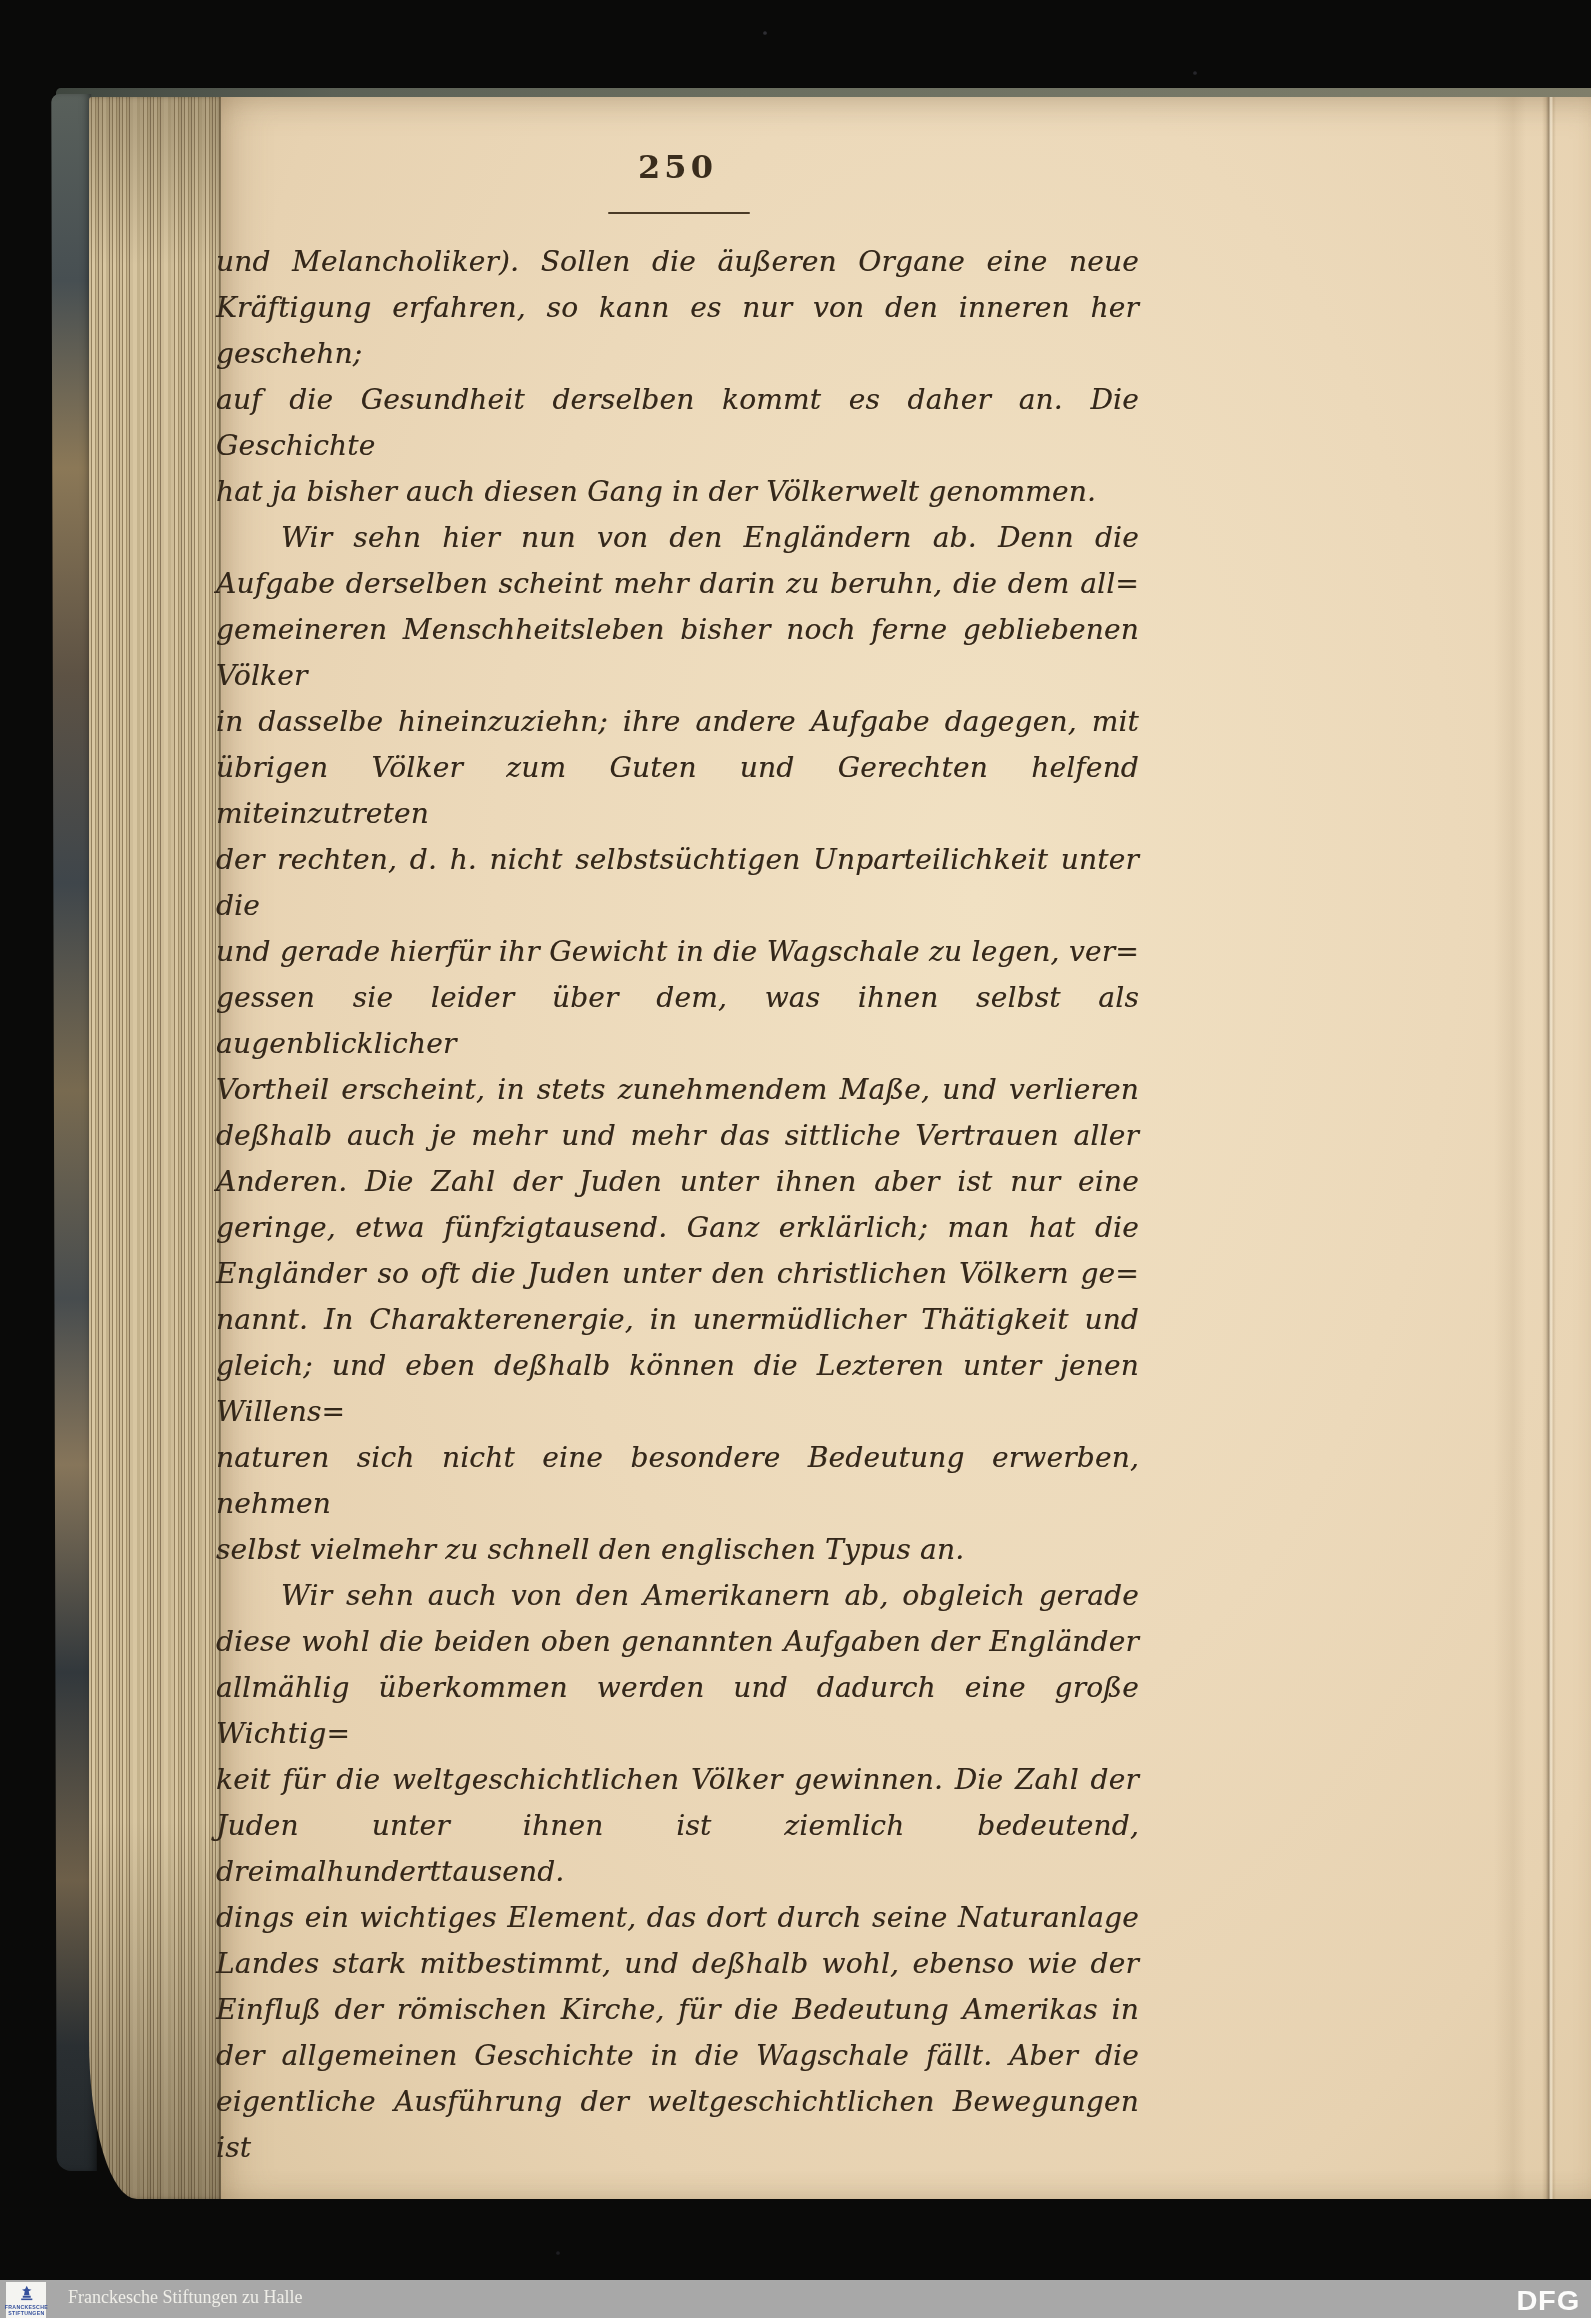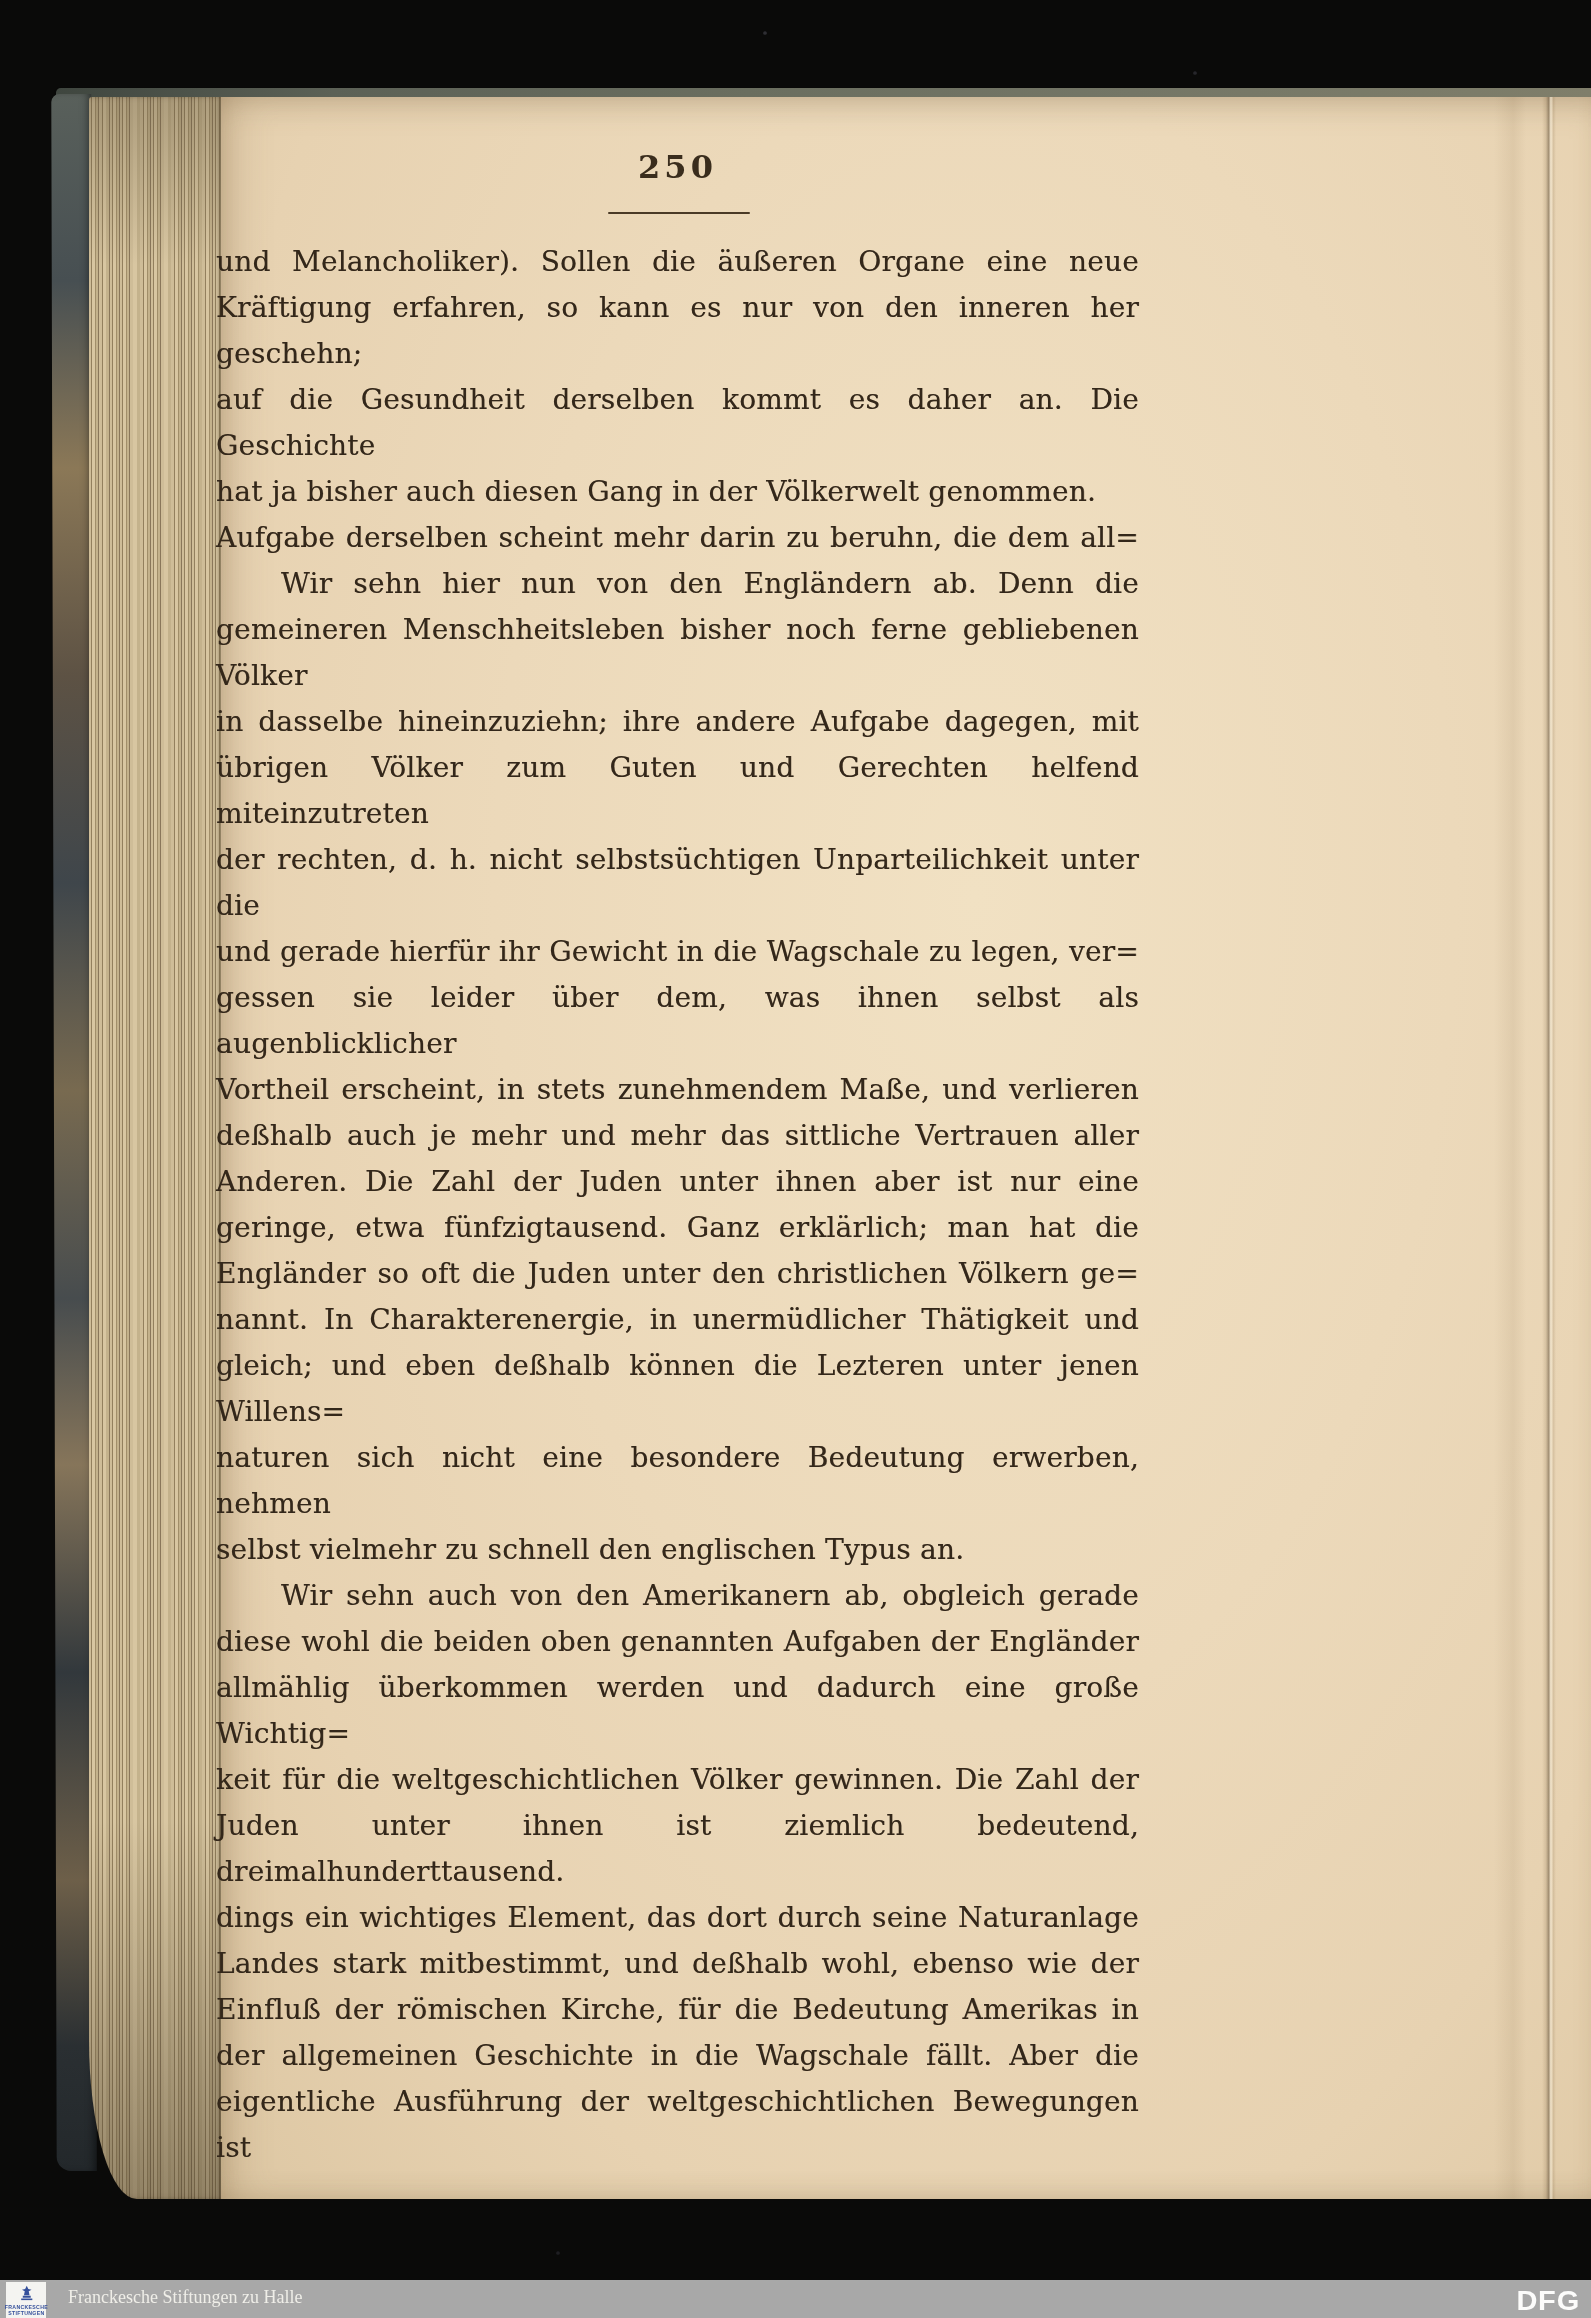"und Melancholiker). Sollen die äußeren" .line { font-style: none -> italic }
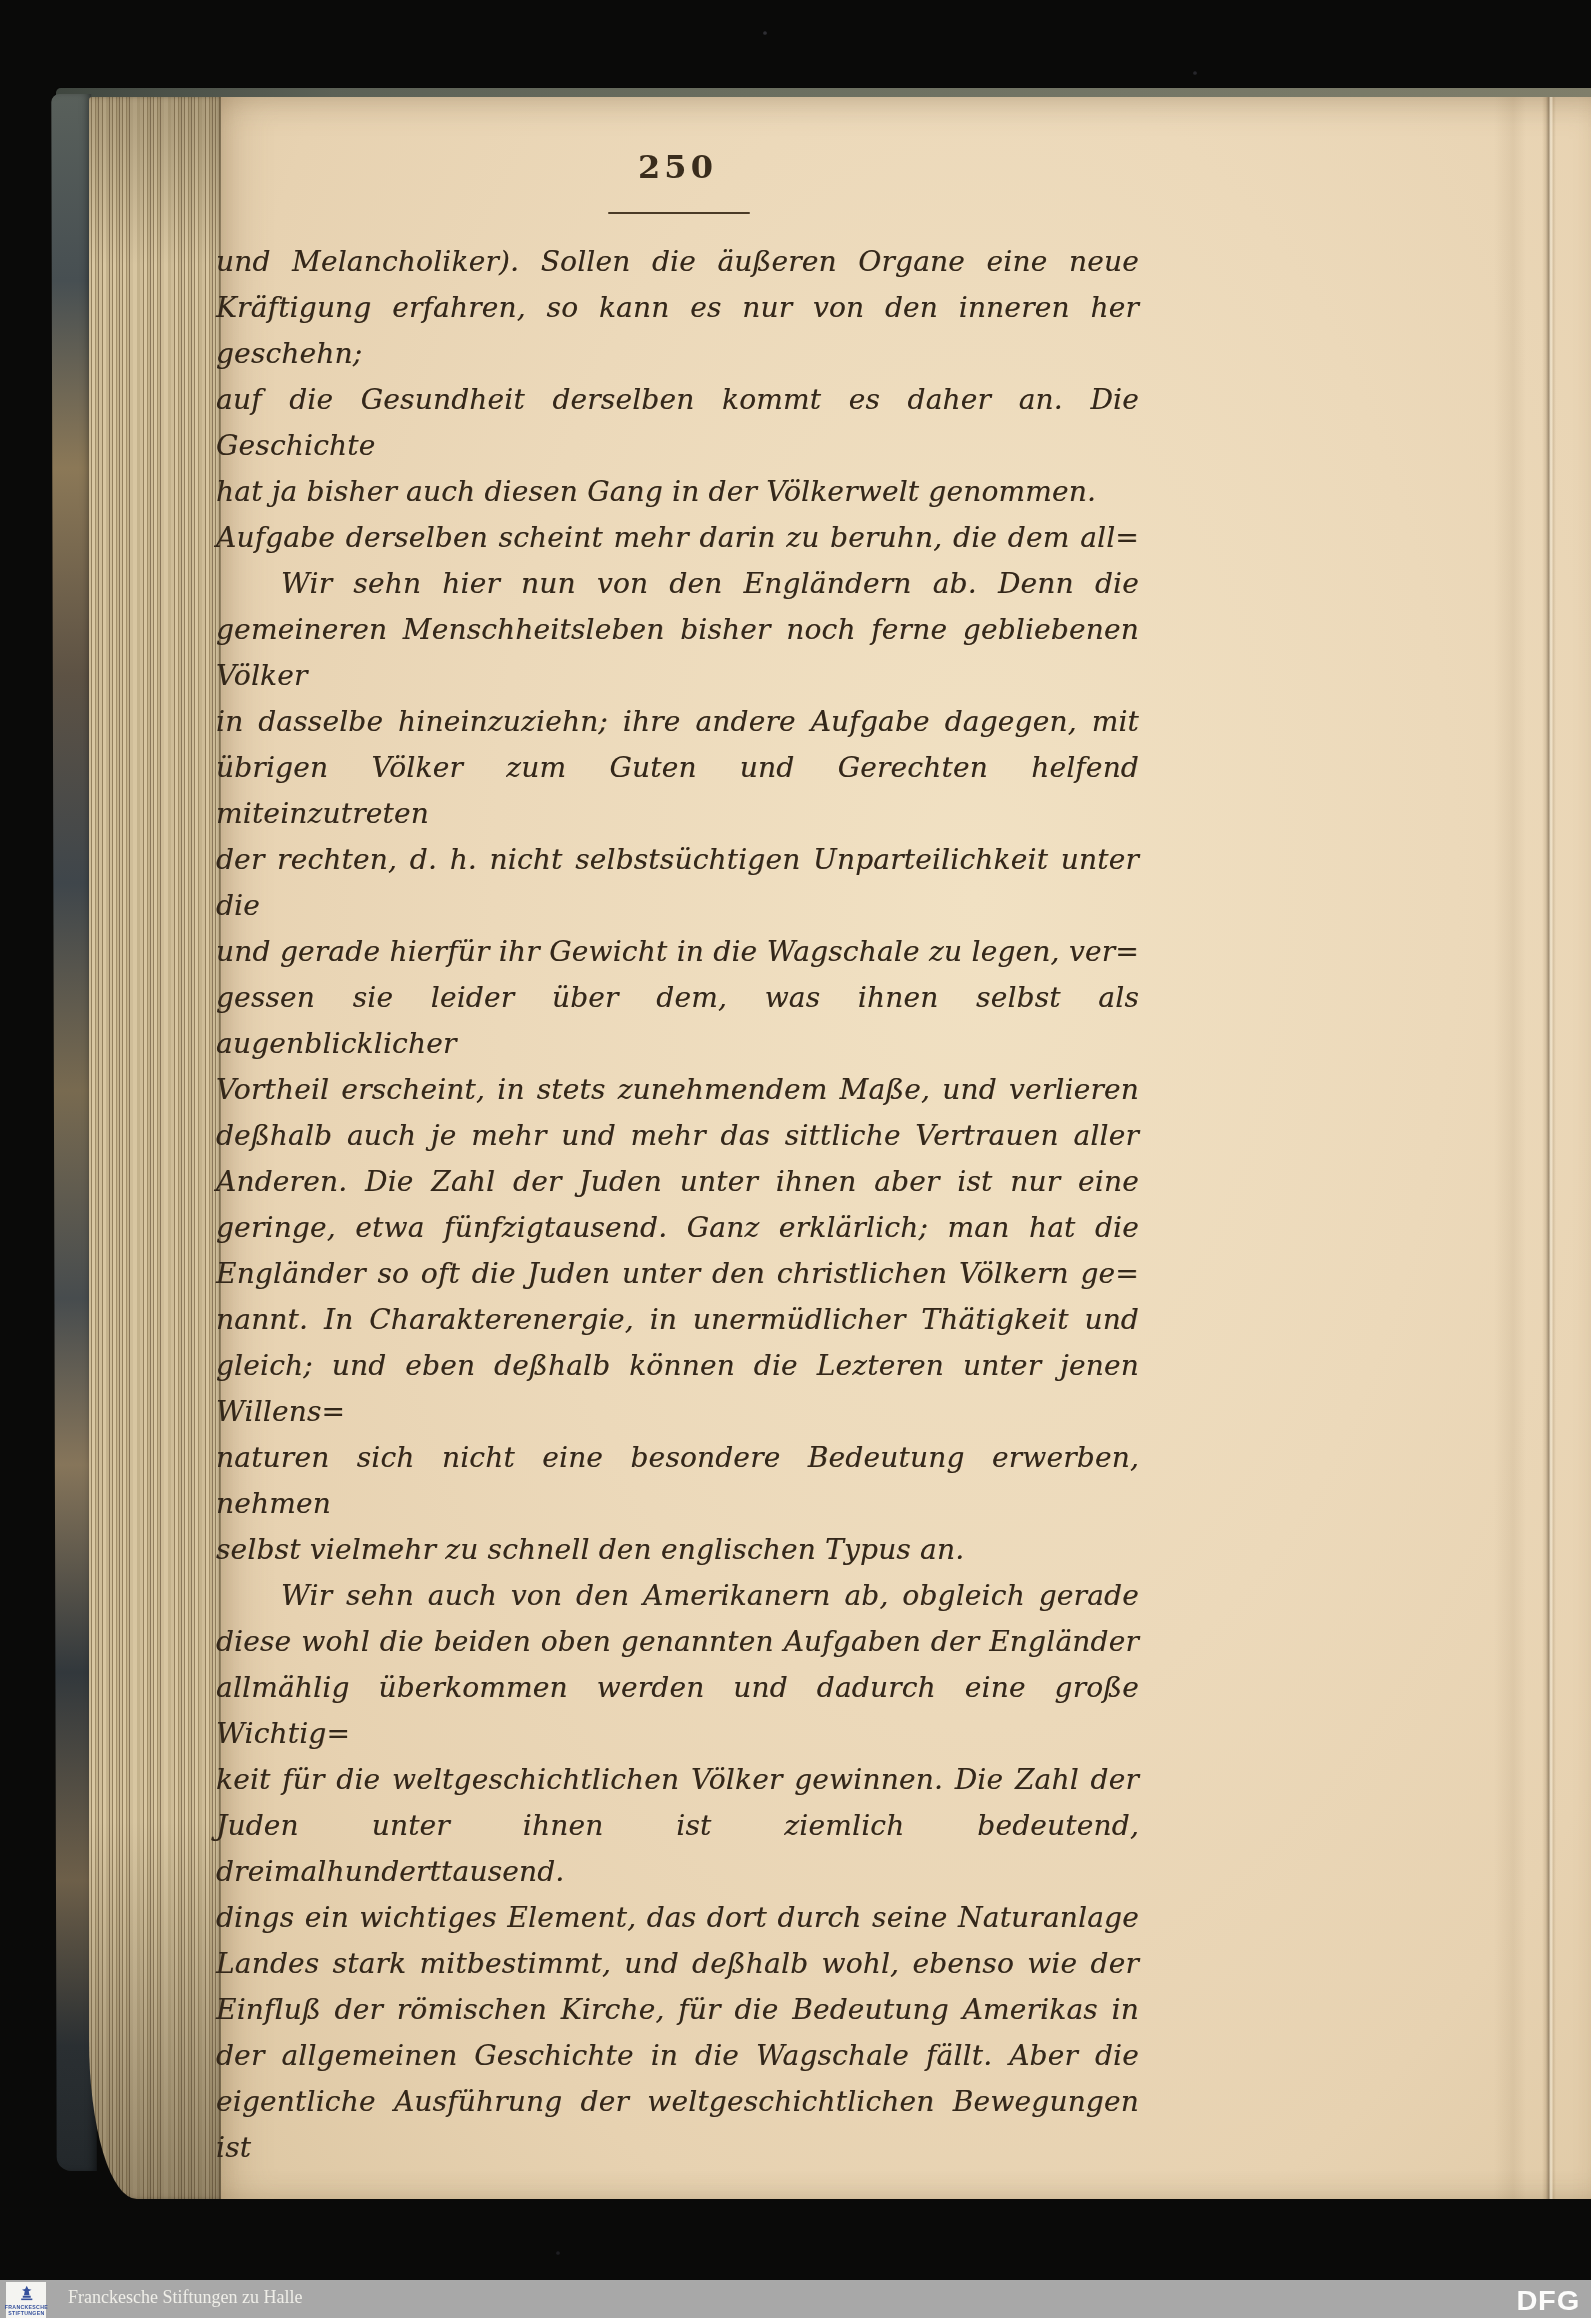"Aufgabe derselben scheint mehr darin" div.line { order: before "Wir sehn hier nun von" -> after "Wir sehn hier nun von" }
